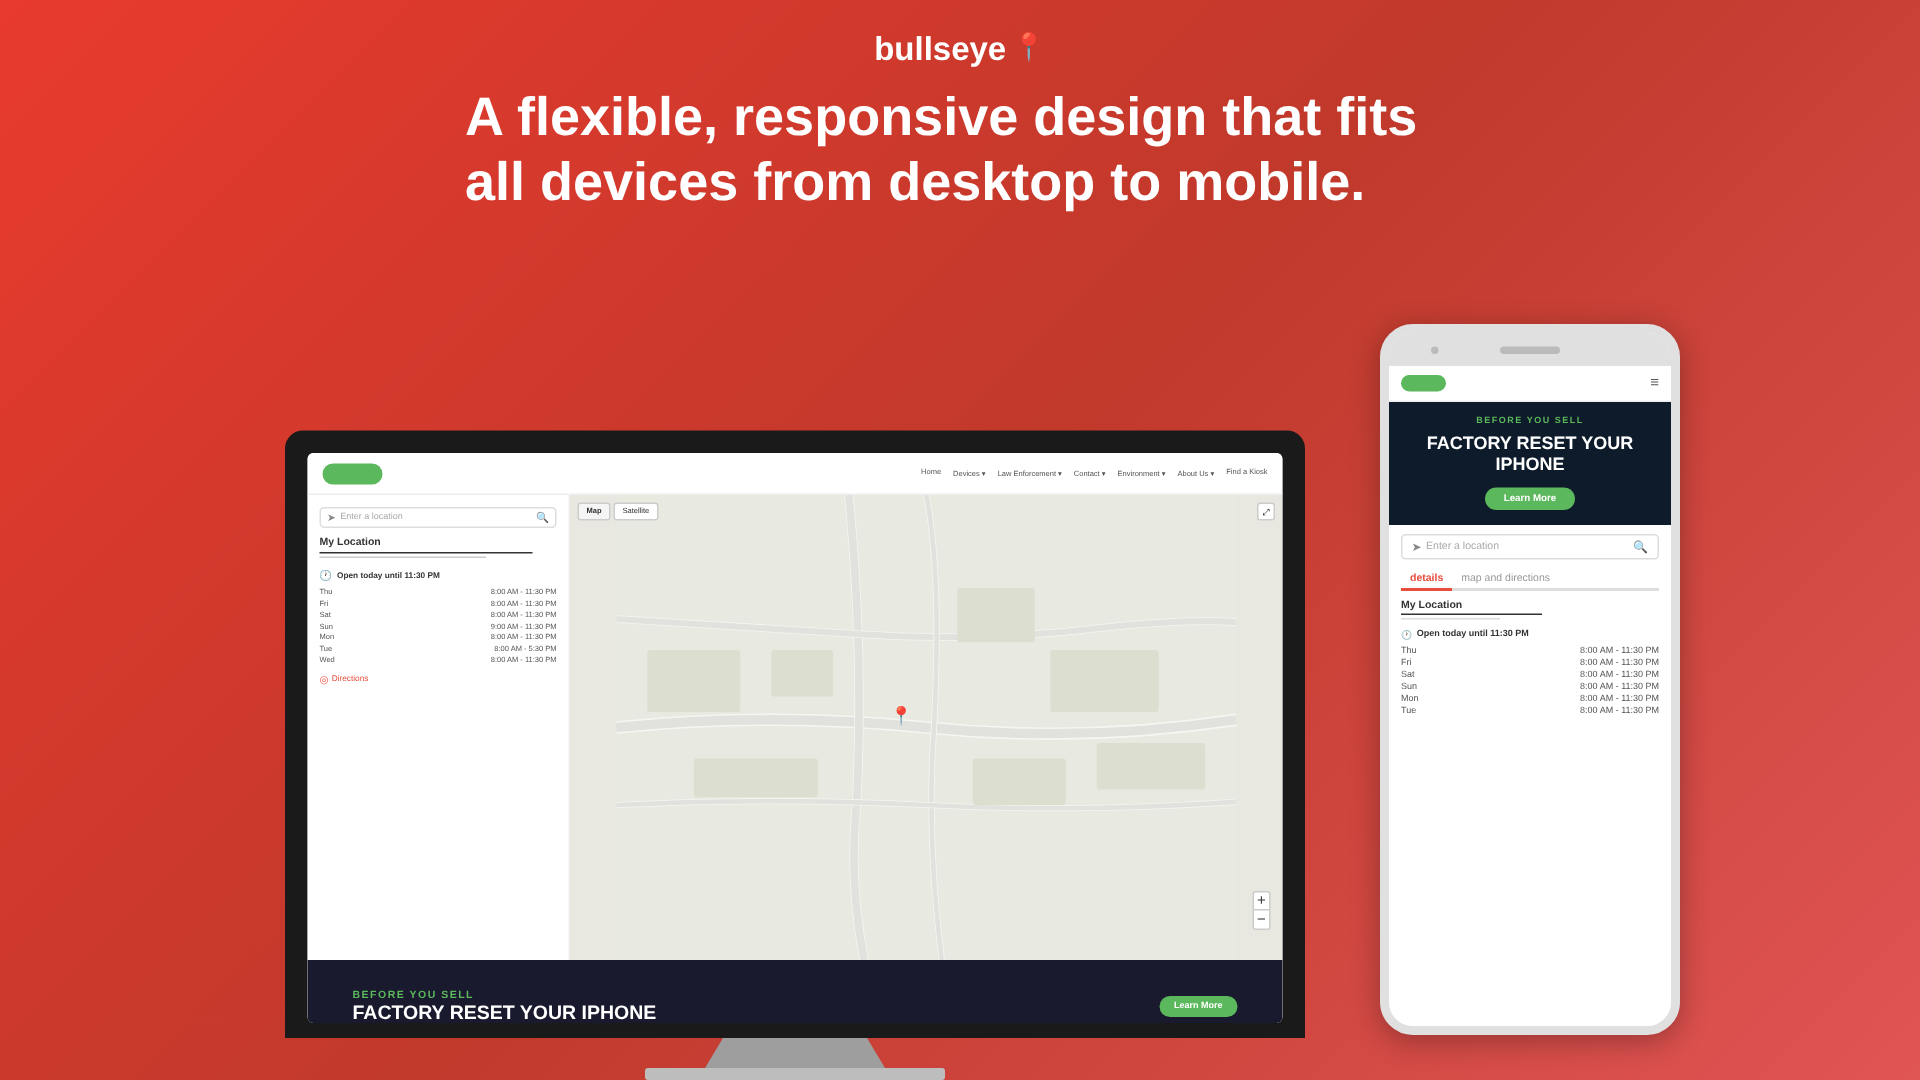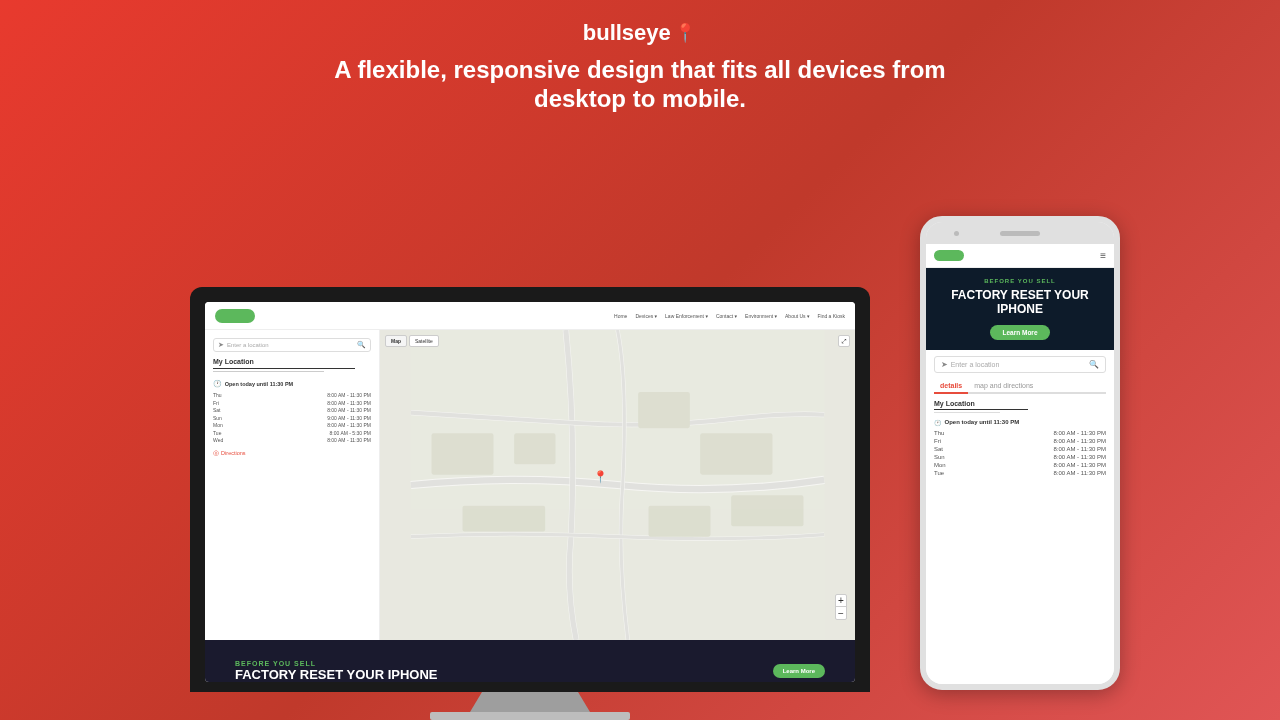"bullseye" .logo-area { align-items: center -> flex-start }
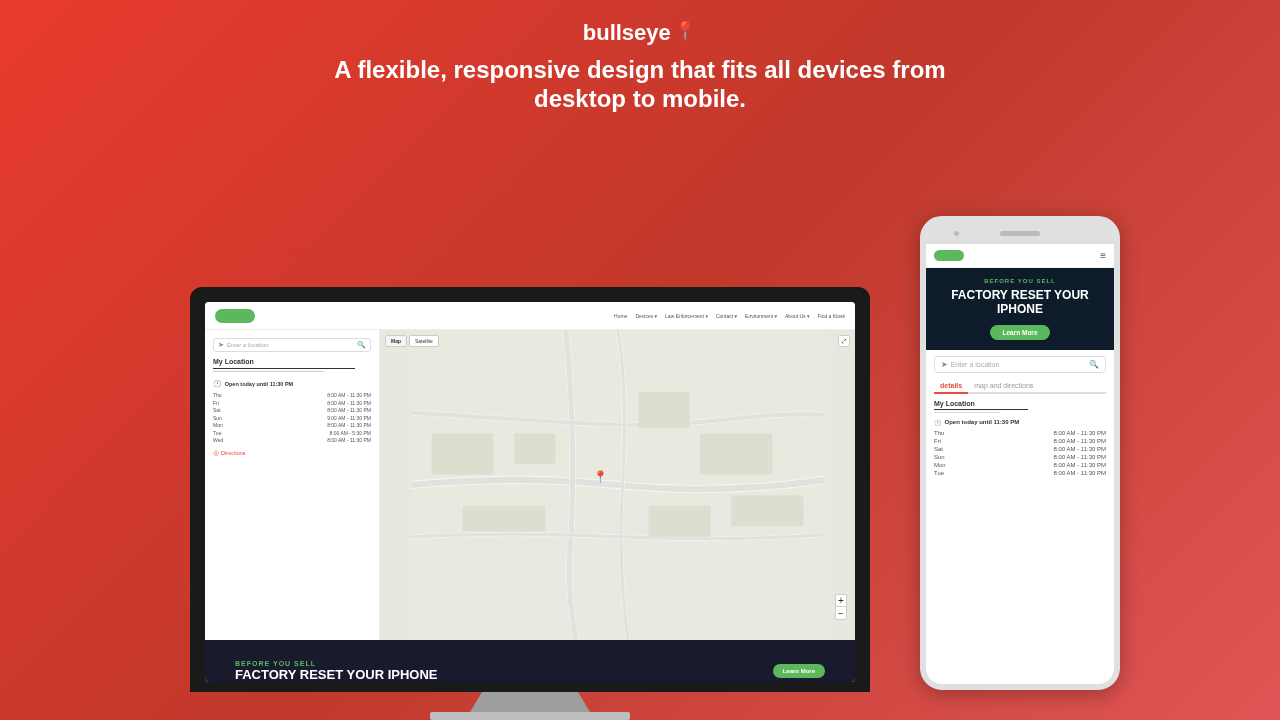"A flexible, responsive design that" .tagline { font-size: 24px -> 36px; text-align: center -> none }
